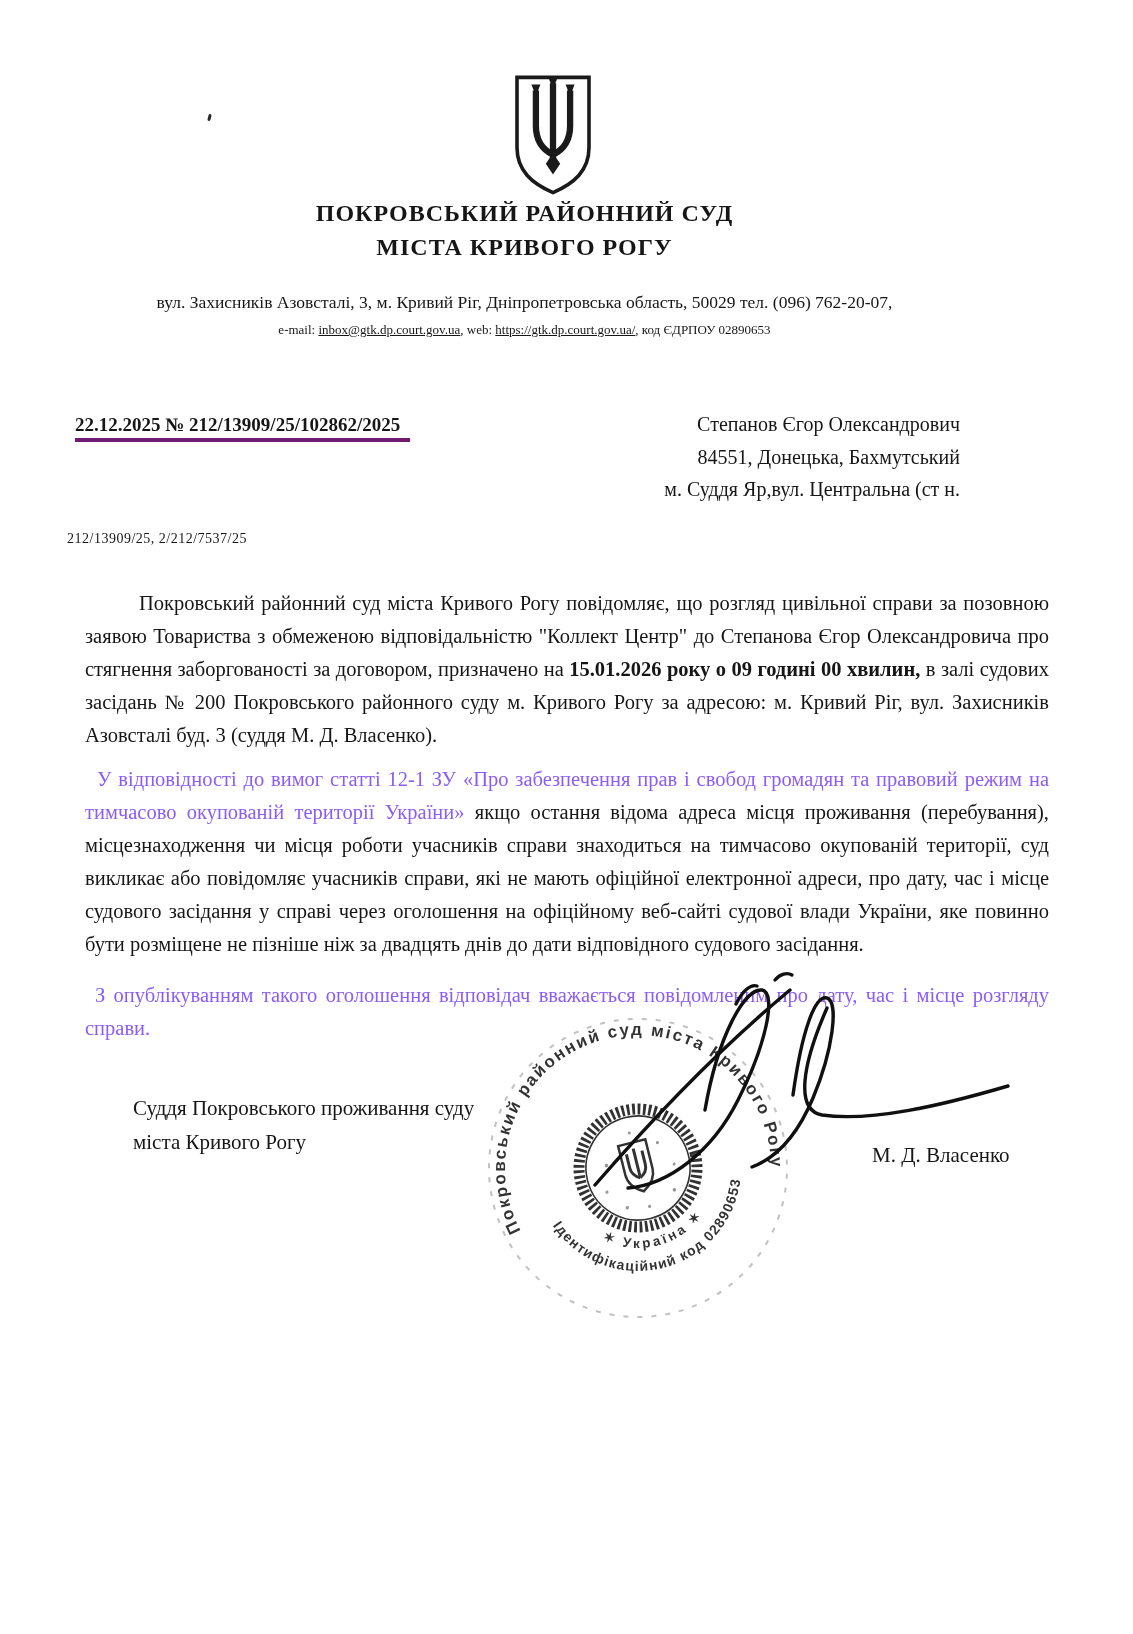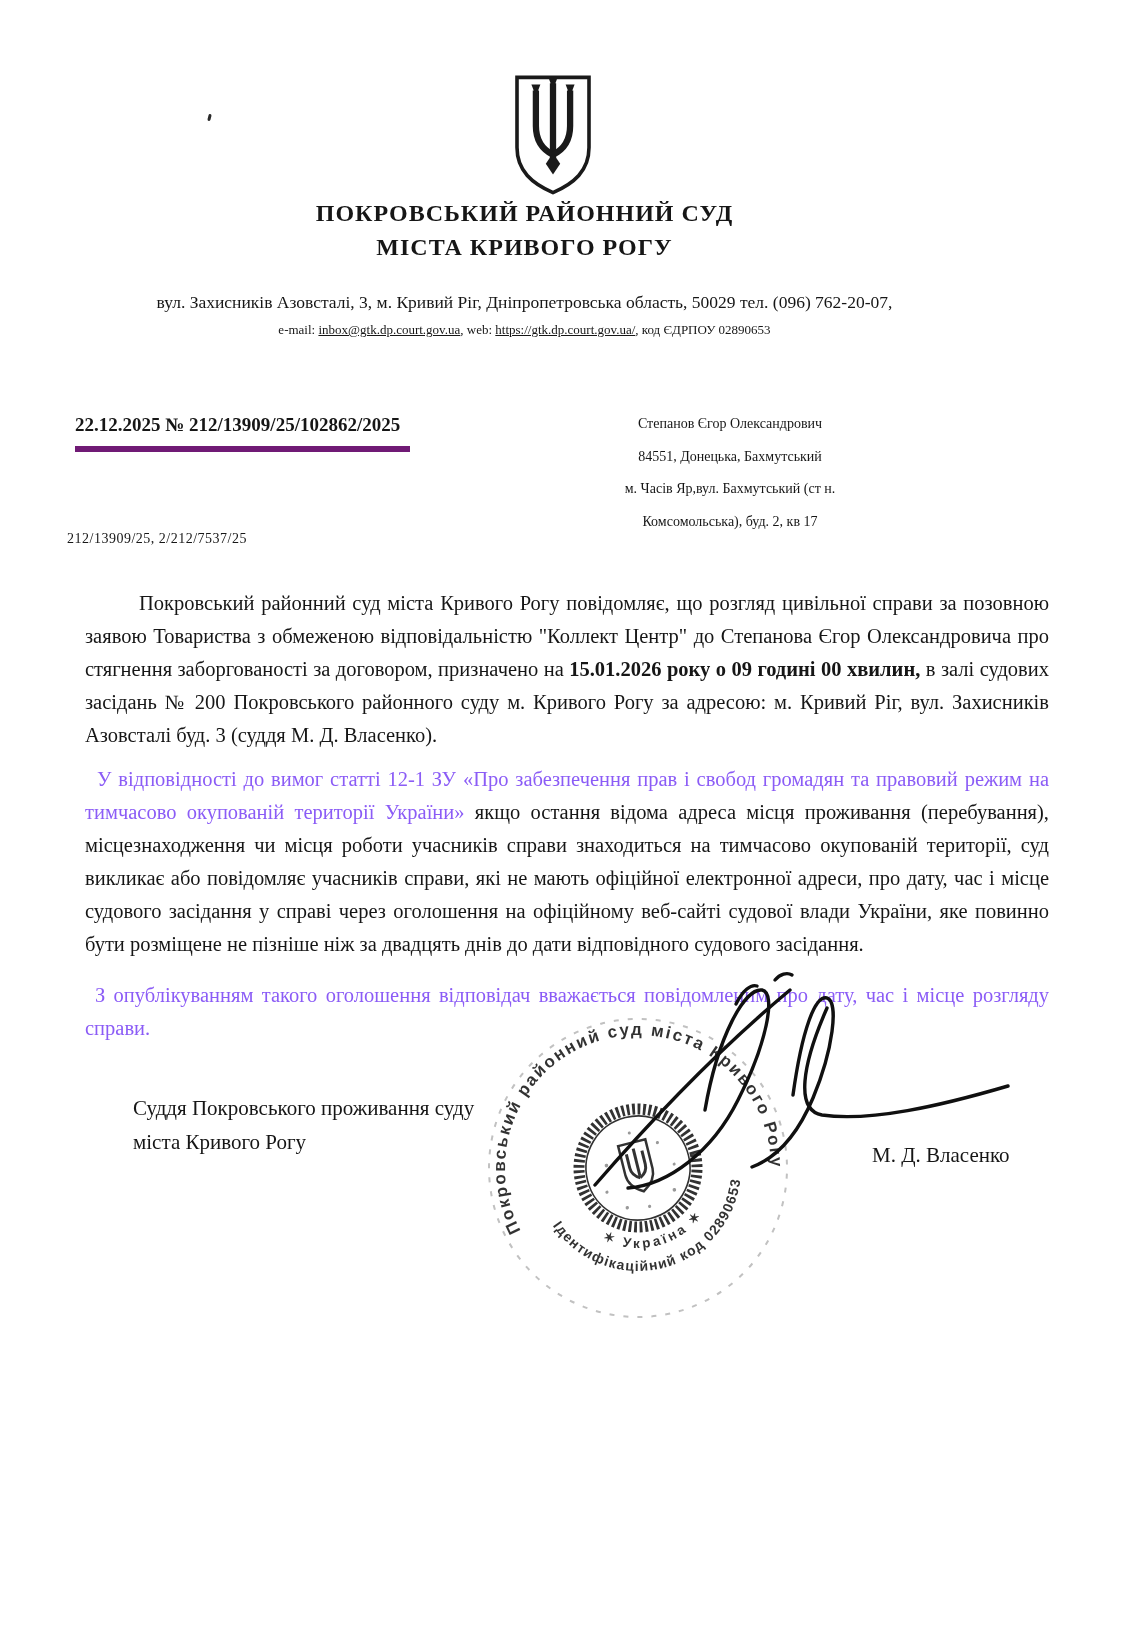"22.12.2025 № 212/13909/25/102862/2025" .ref { border-bottom: 6px solid #701a75 -> 4px solid #701a75; padding: 0 10px 10px 0 -> 0 10px 2px 0 }
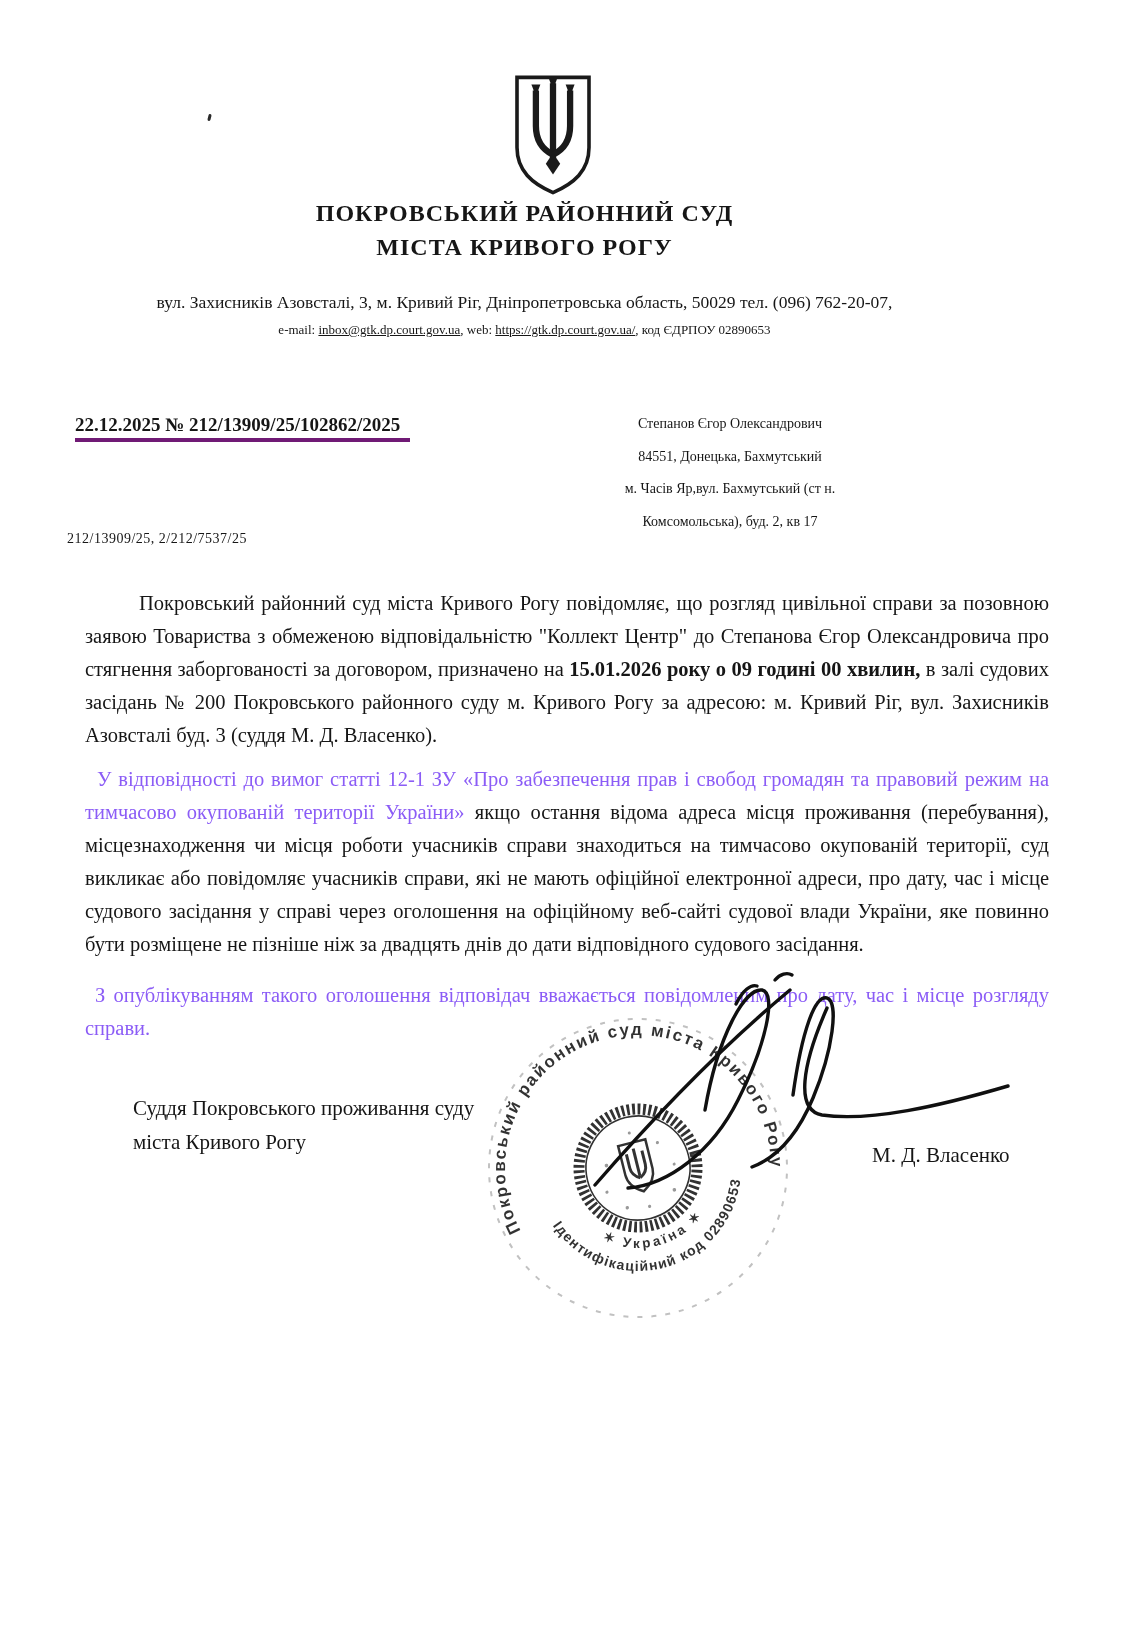"Степанов Єгор Олександрович" .recipient { font-size: 14px -> 20px; text-align: center -> right }
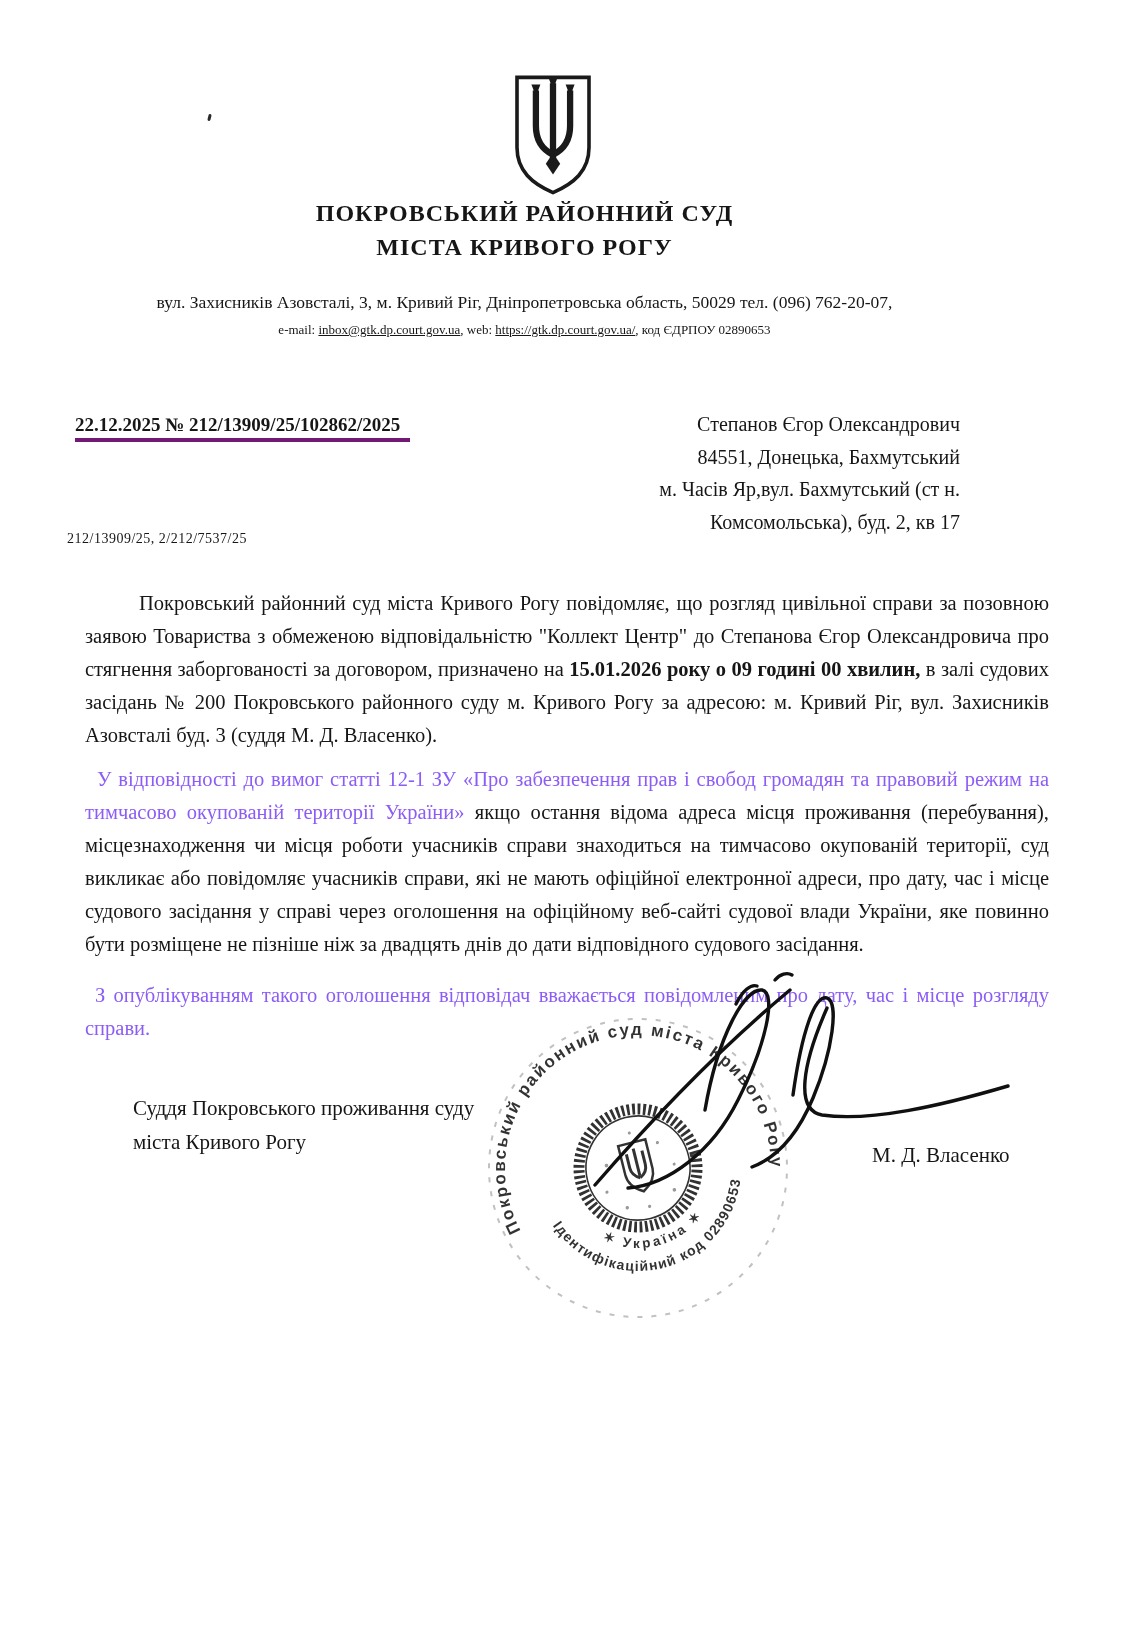"м. Часів Яр,вул. Бахмутський (ст" div { text: Часів Яр,вул. Бахмутський -> Суддя Яр,вул. Центральна }
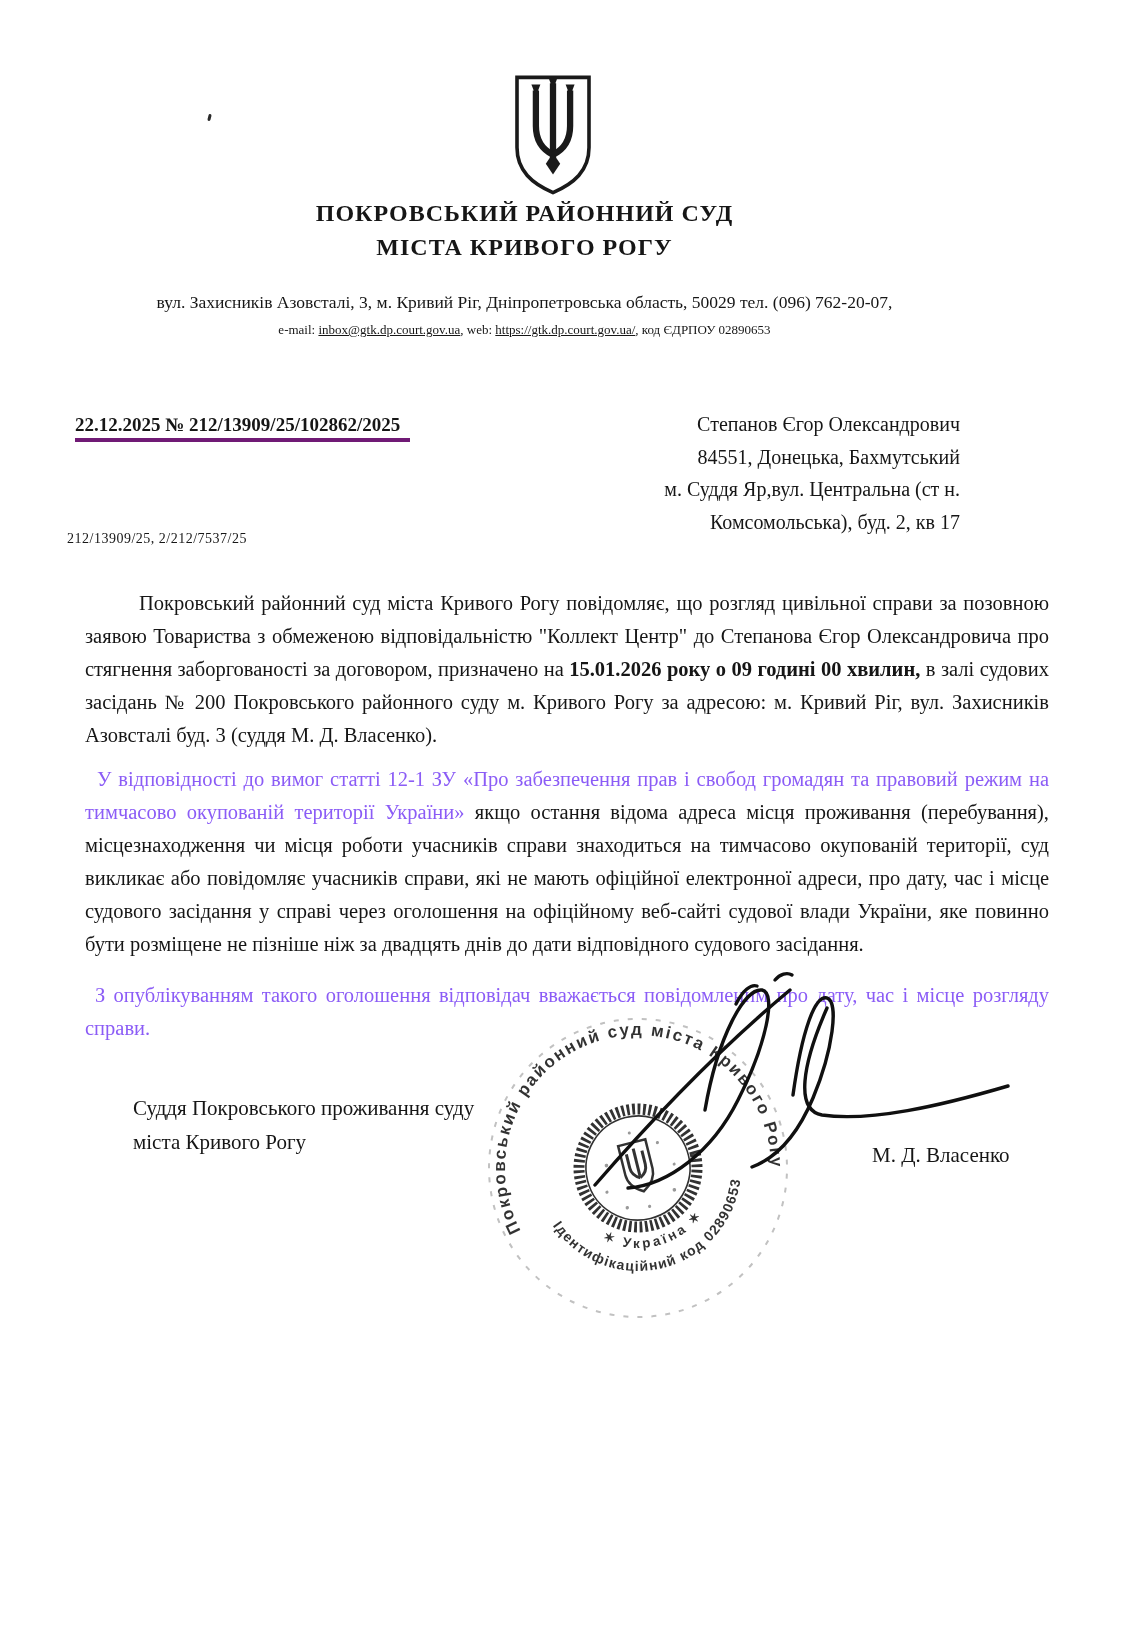"Комсомольська), буд. 2, кв 17" div { html: <div>Комсомольська), буд. 2, кв 17</div> -> none }
